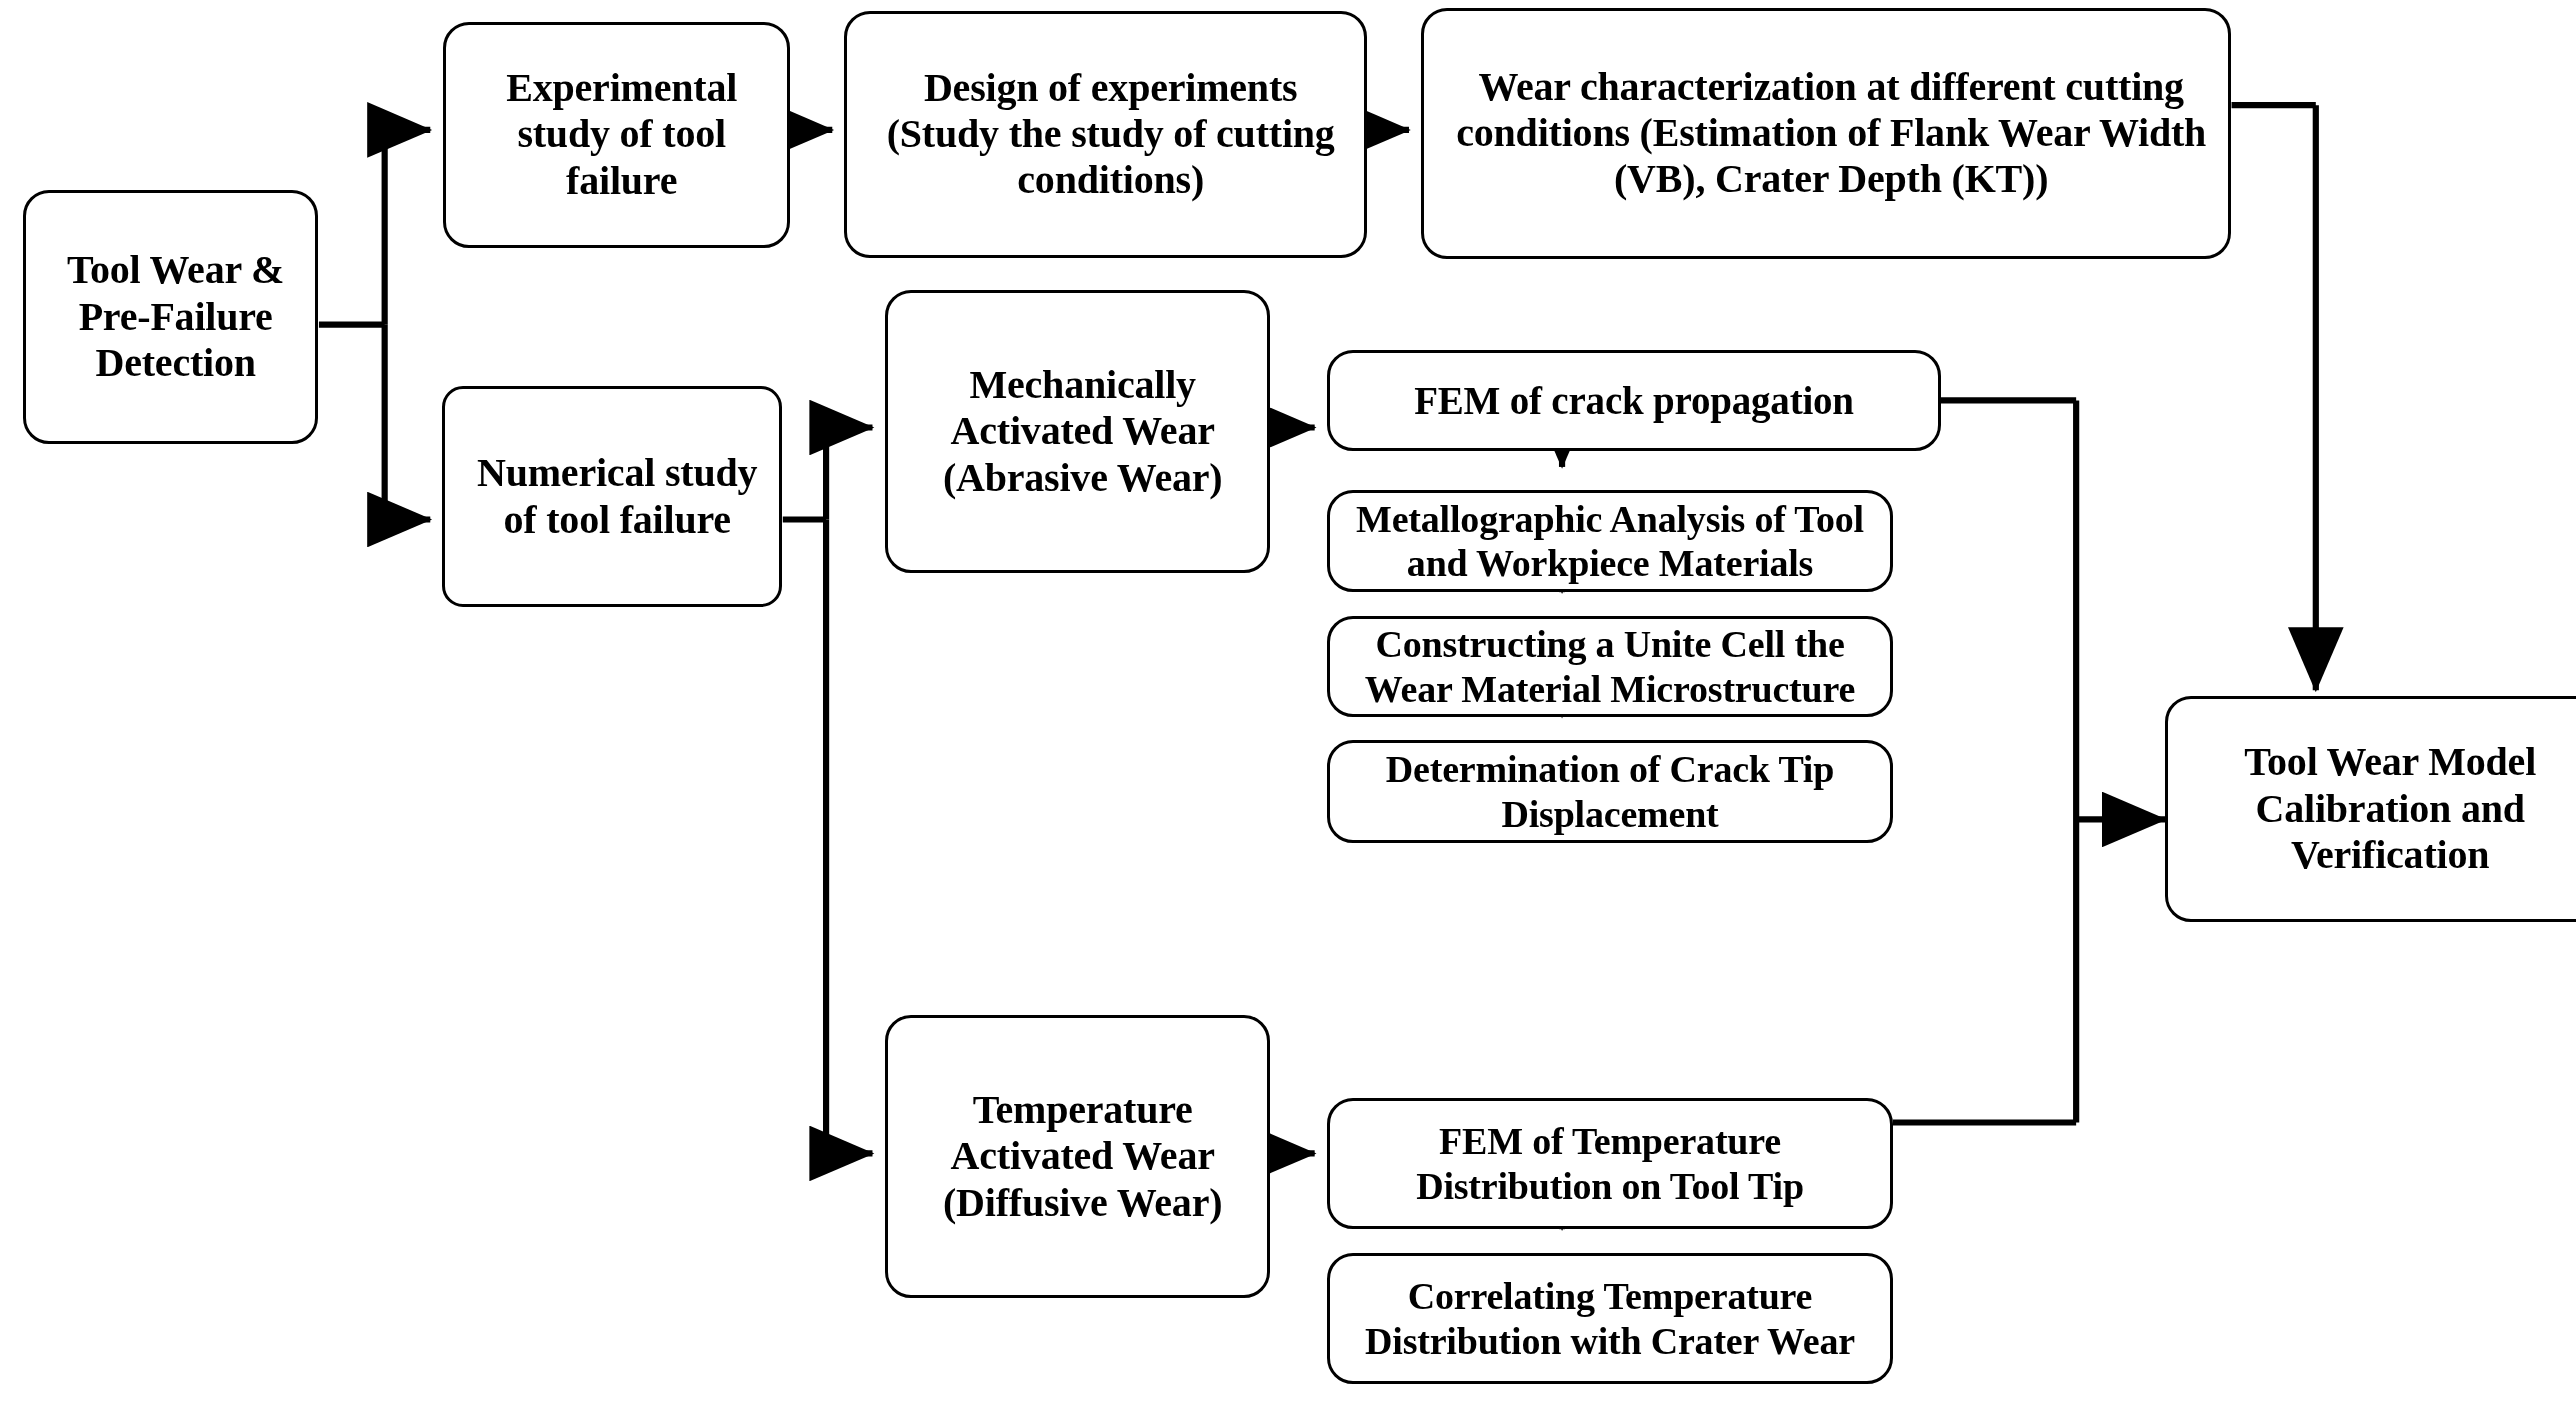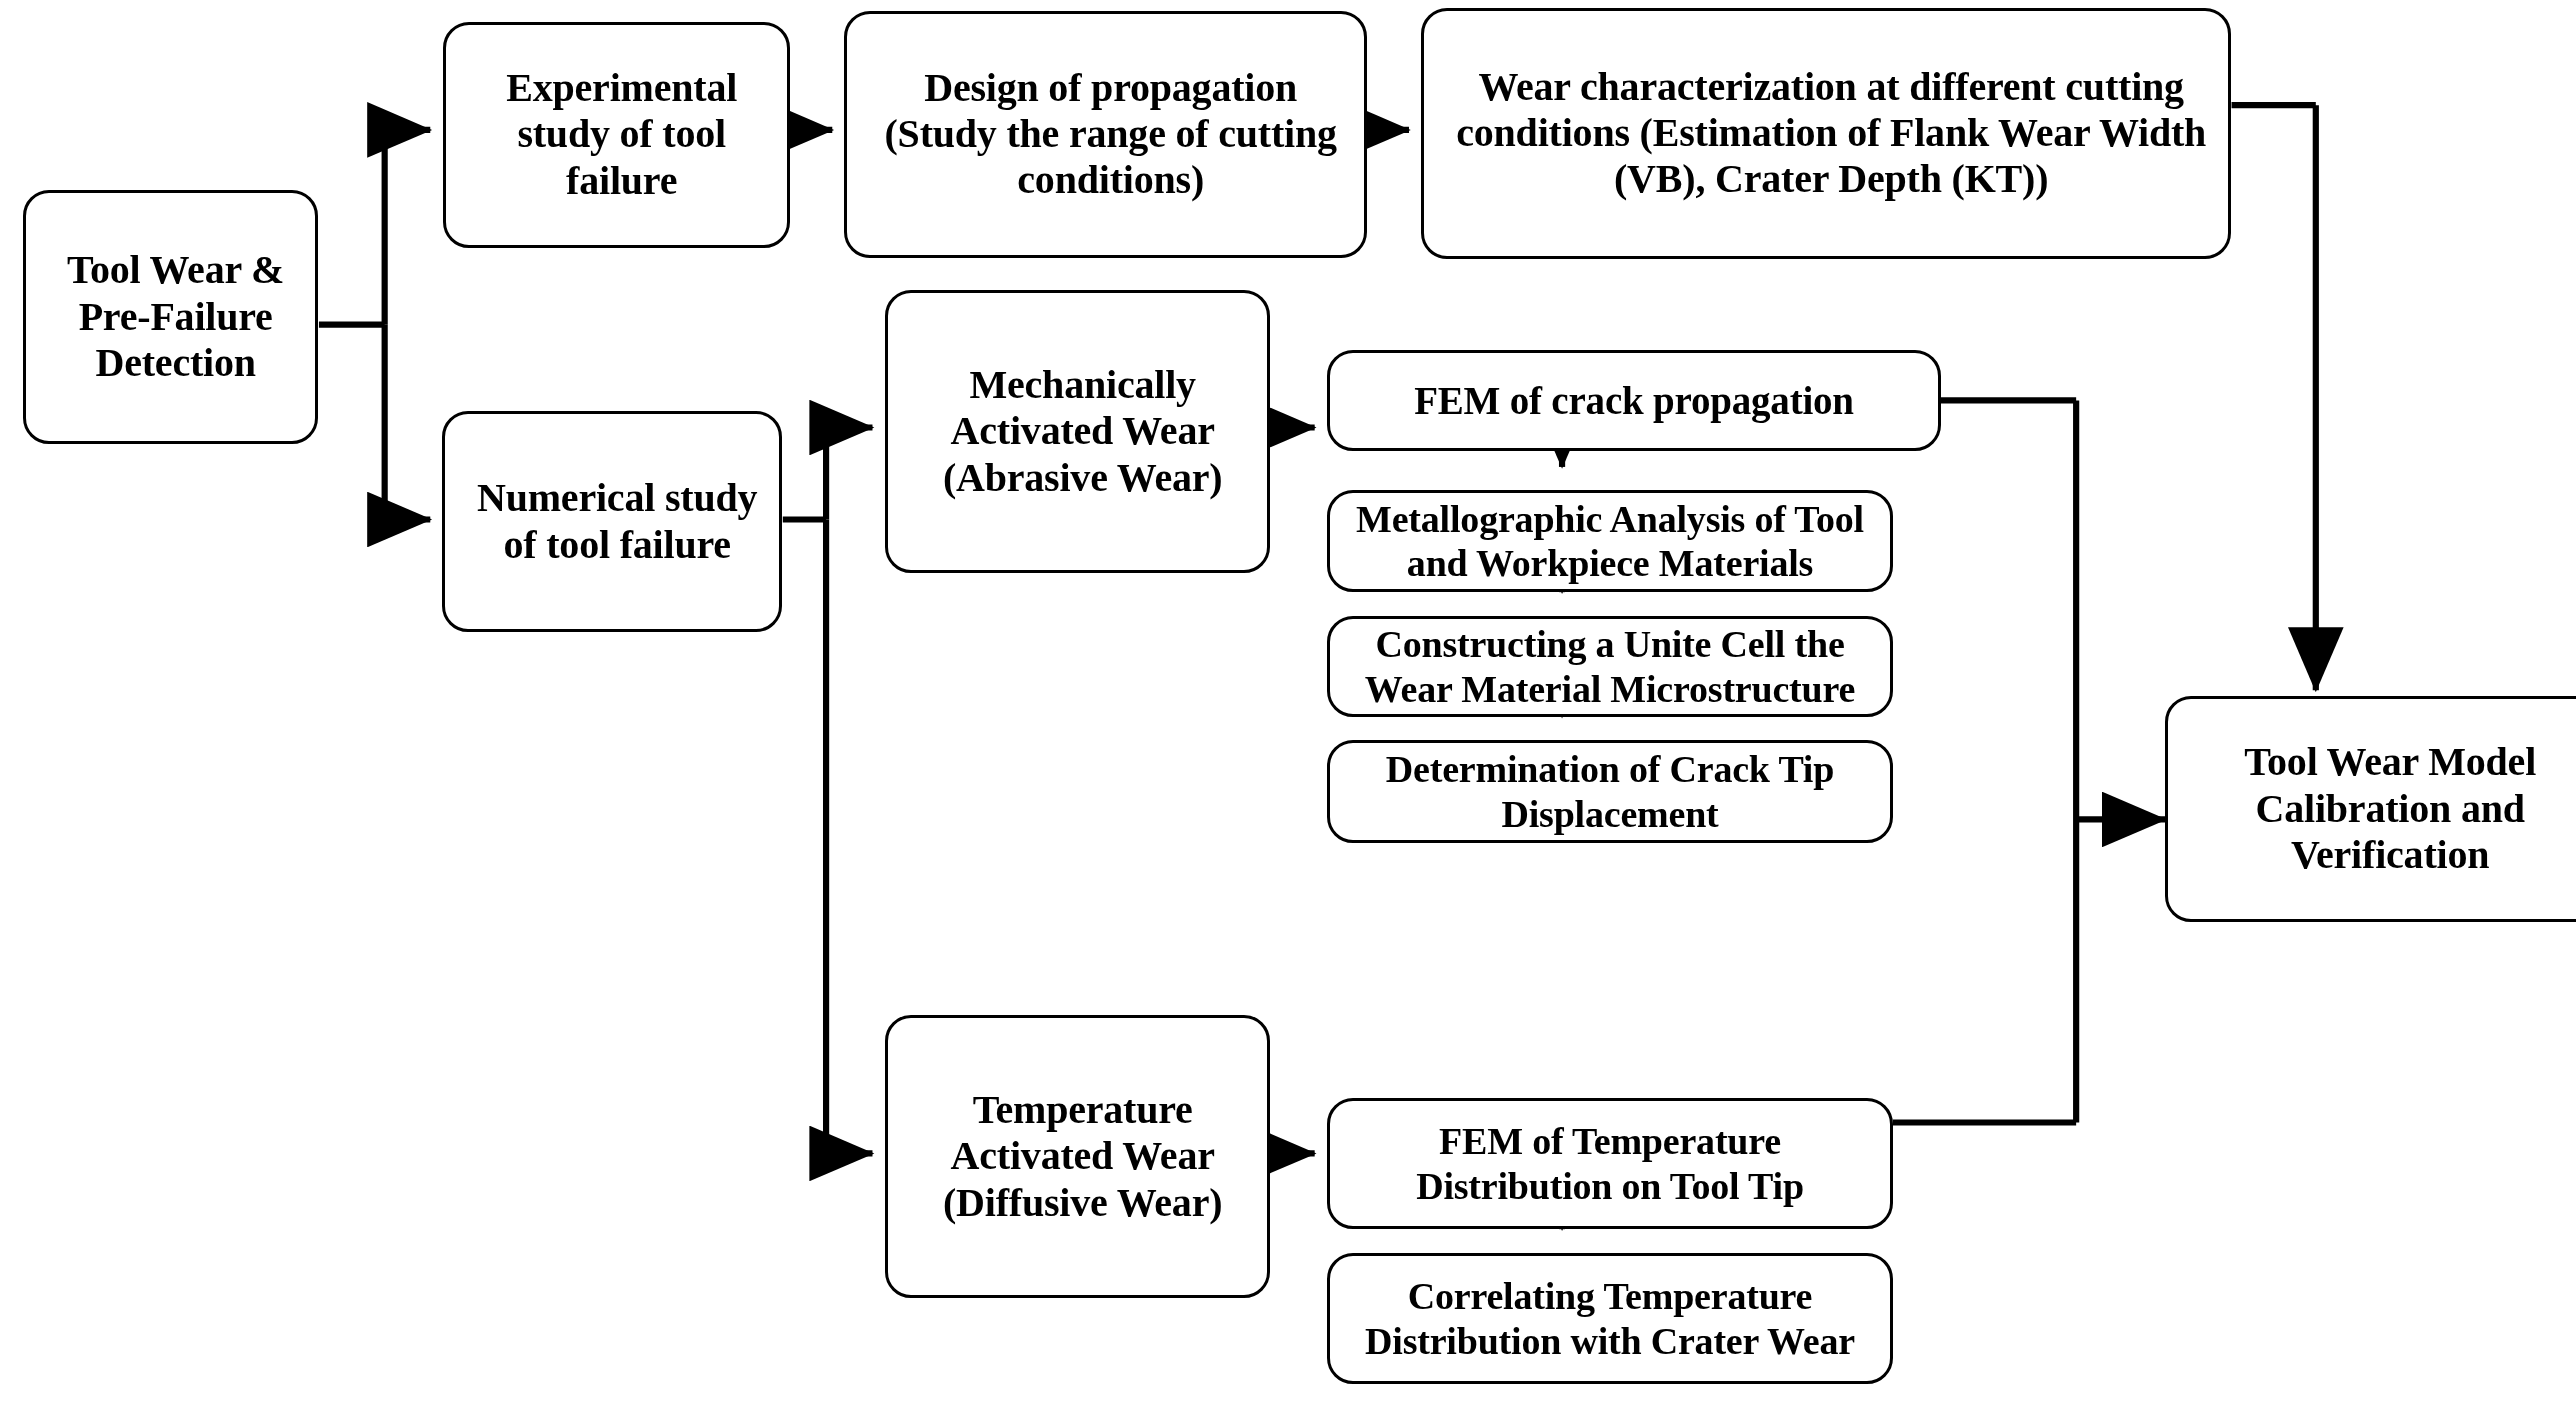"Design of propagation (Study the" span { text: propagation (Study the range -> experiments (Study the study }
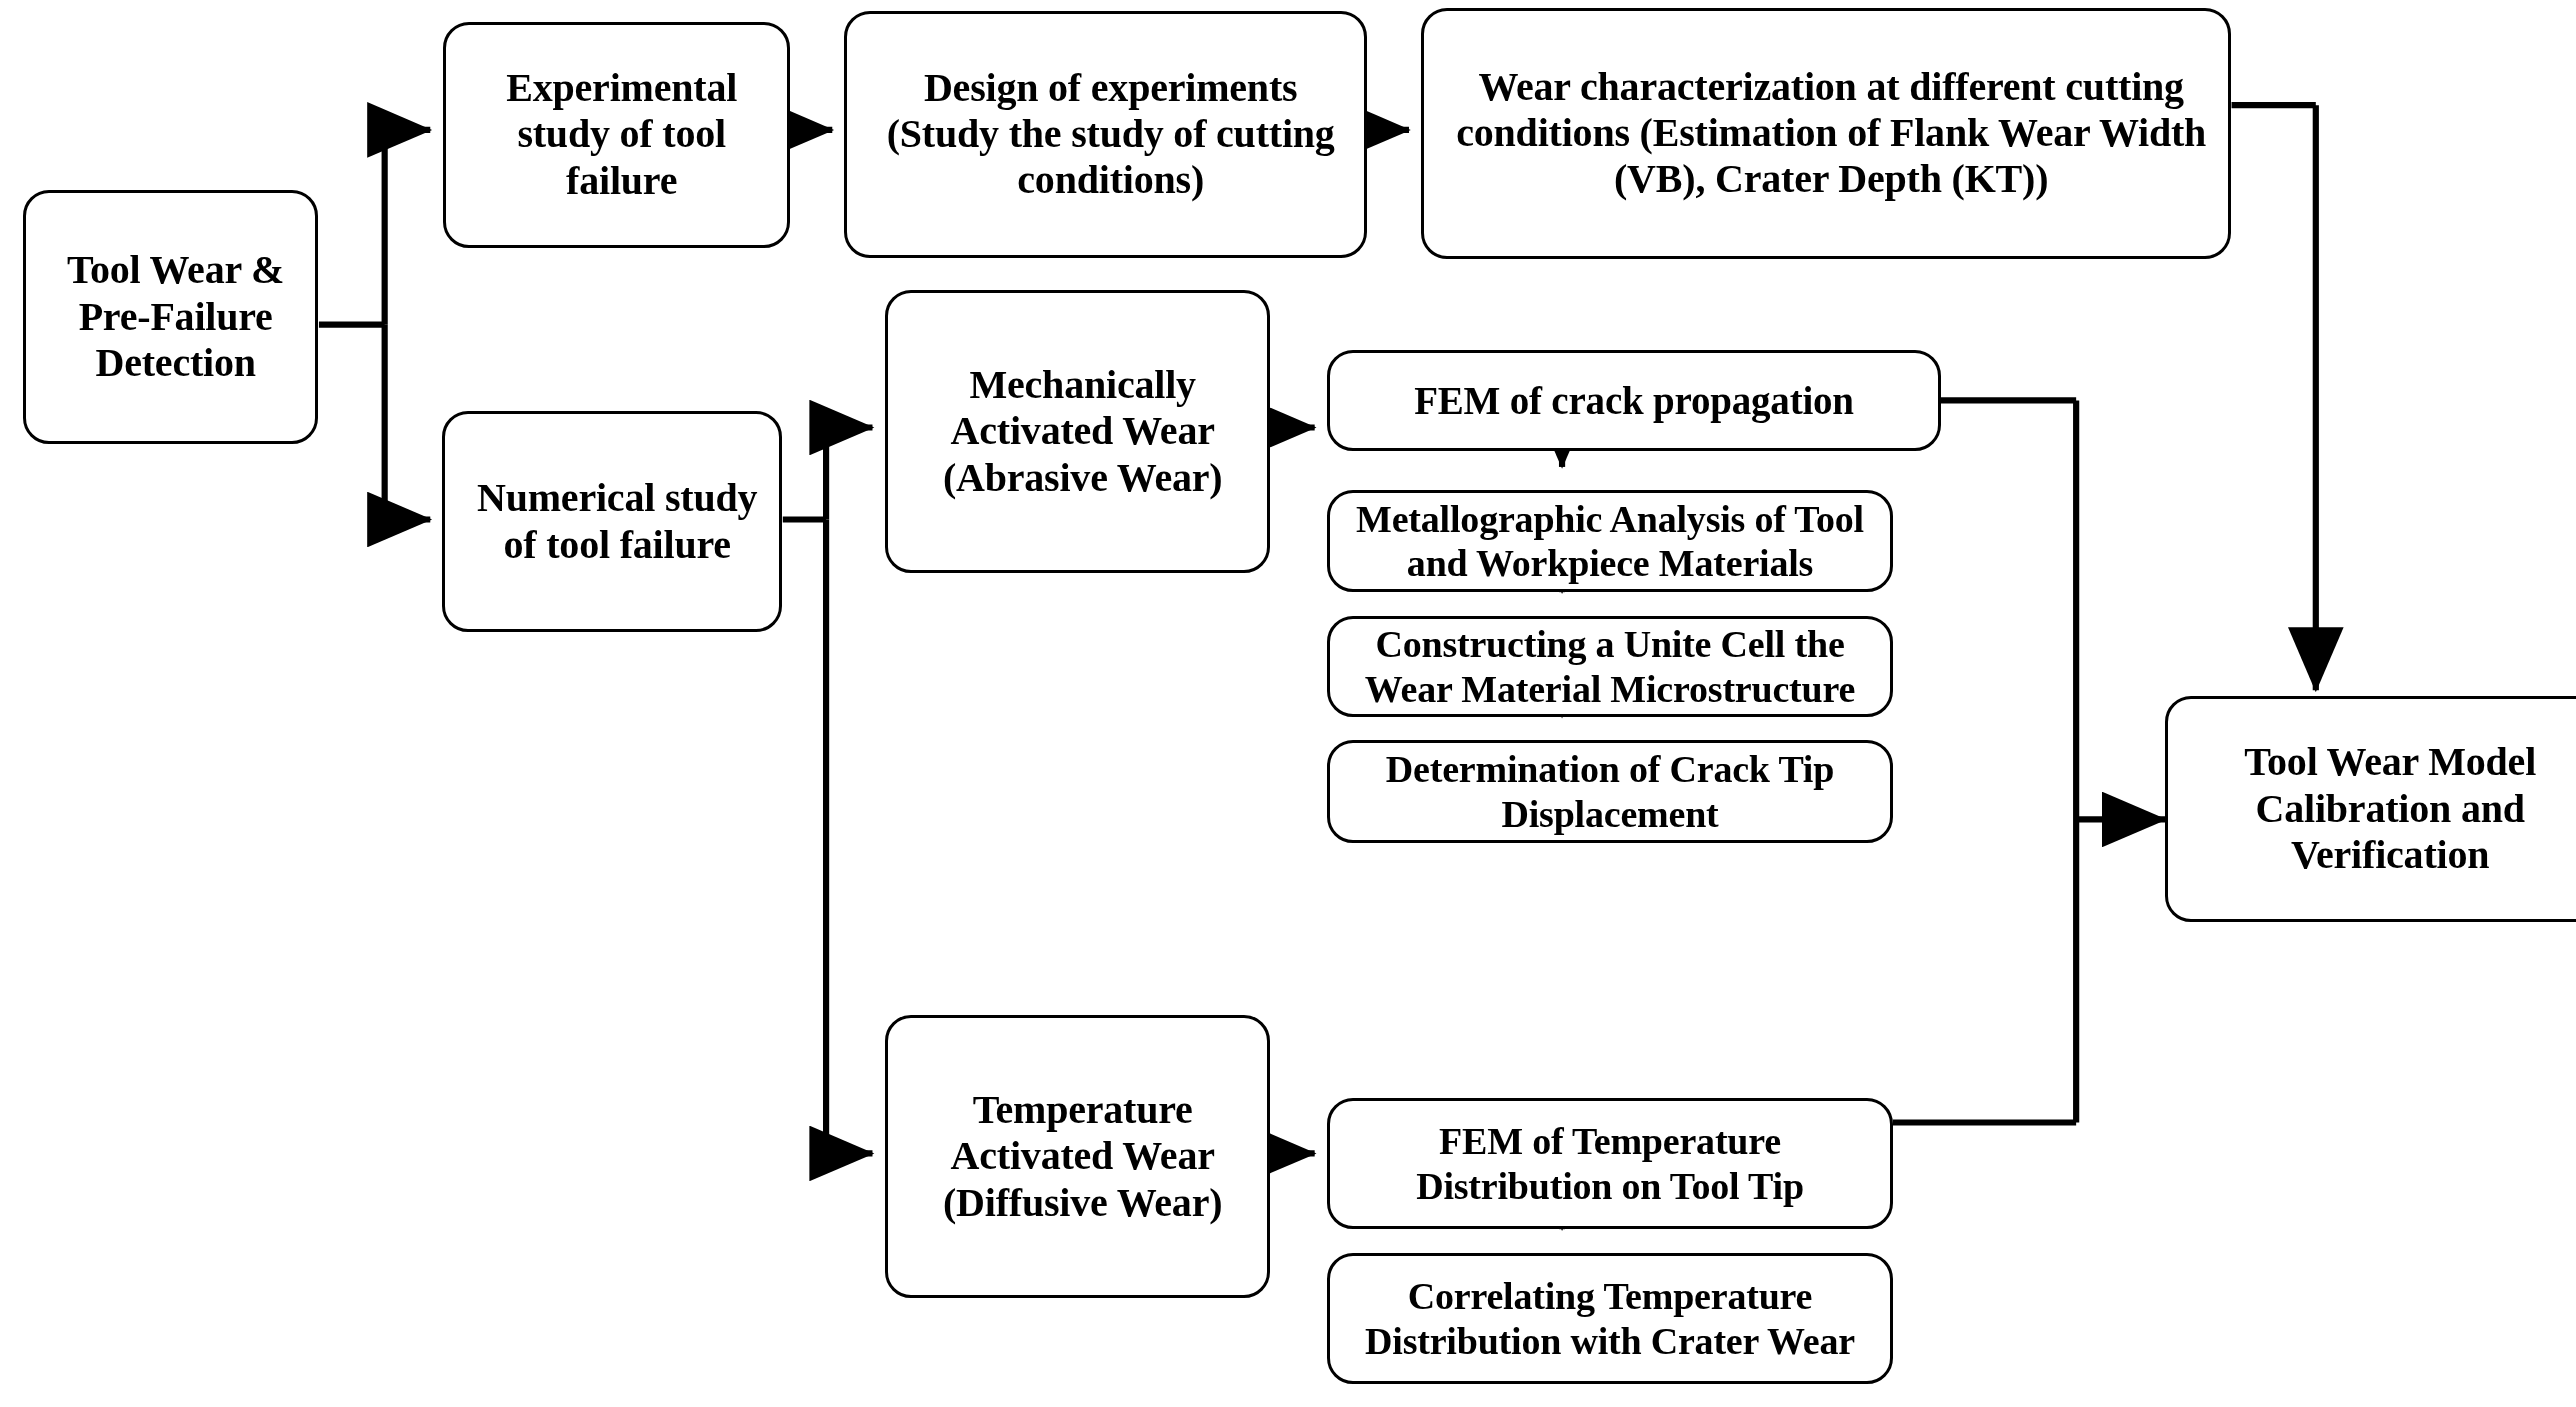"Numerical study of tool failure" div.node { border-radius: none -> 21px; top: 411px -> 386px }
